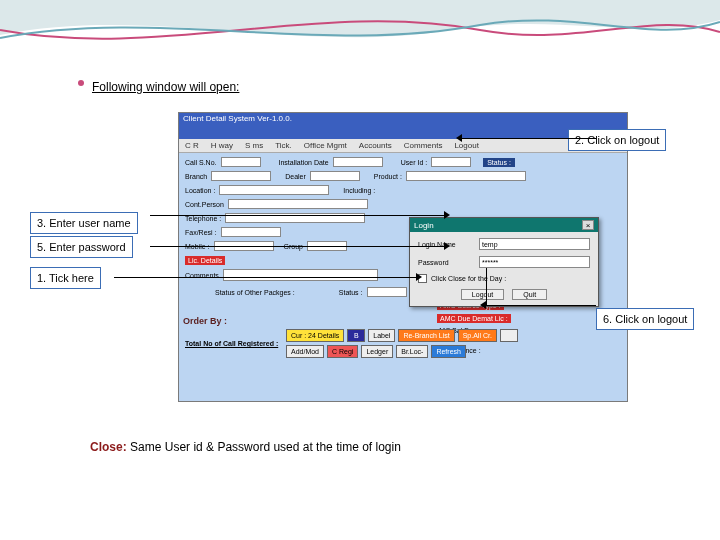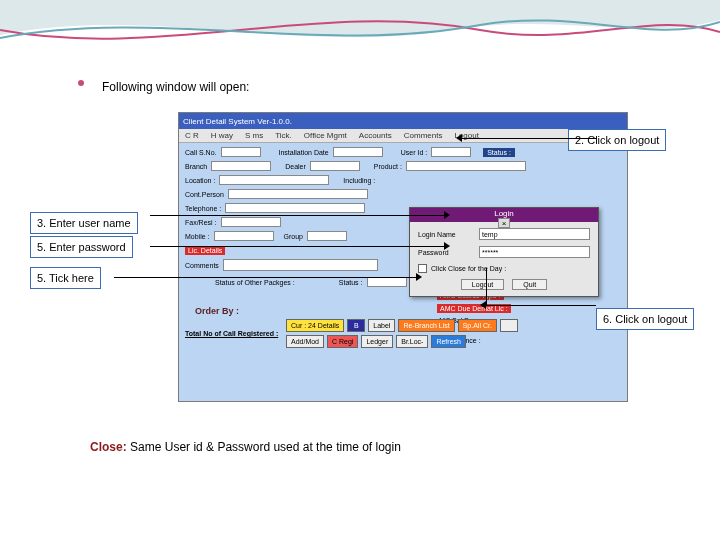"Following window will open:" .bullet-line { gap: 18px -> 8px; text-decoration: none -> underline }
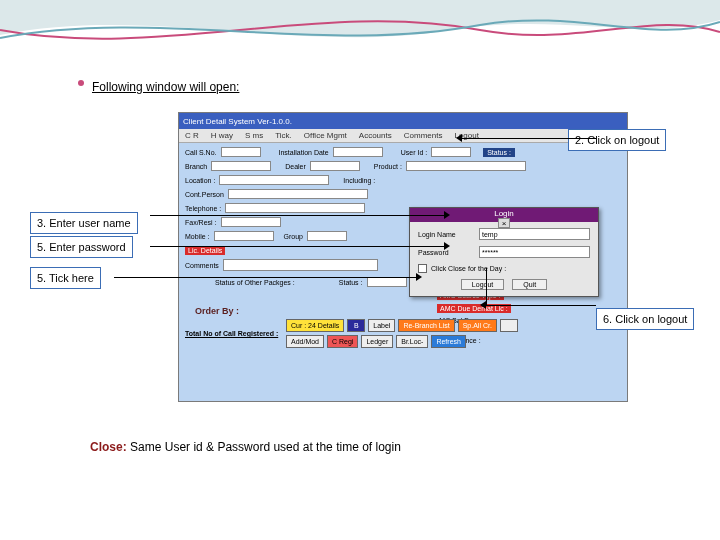"Client Detail System Ver-1.0.0." .shot-title { align-items: center -> none; height: 16px -> 26px }
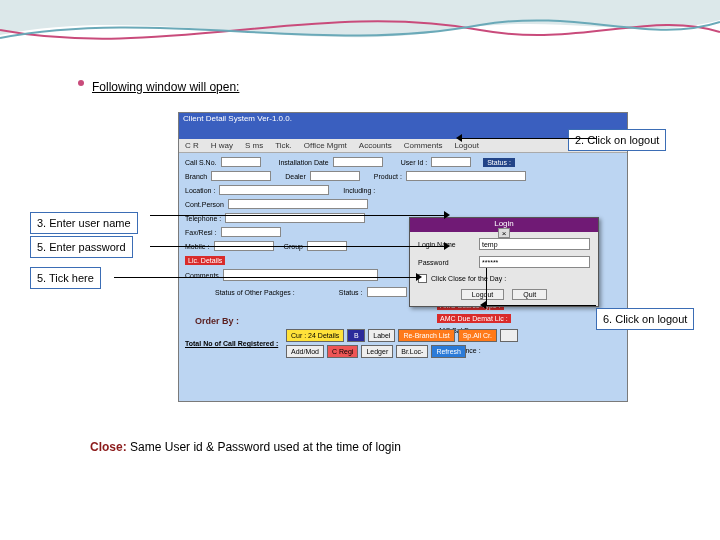"Login" .login-title { background: #701a75 -> #0f766e; flex-direction: column -> none }
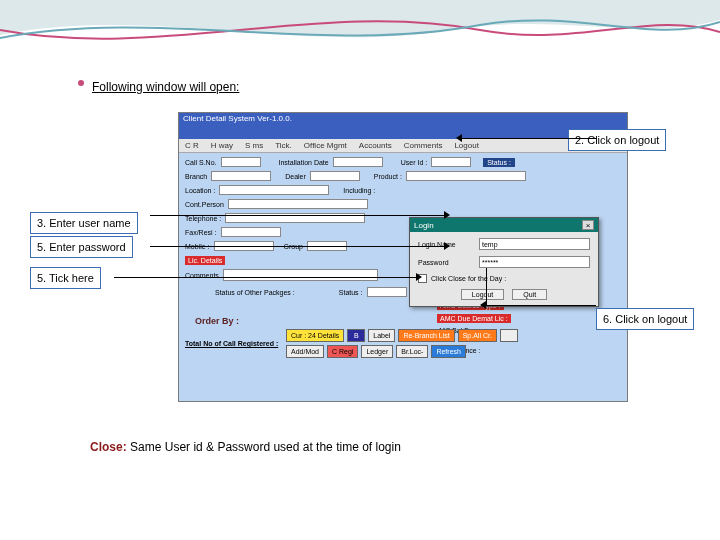"5. Tick here" div.callout { text: 5 -> 1 }
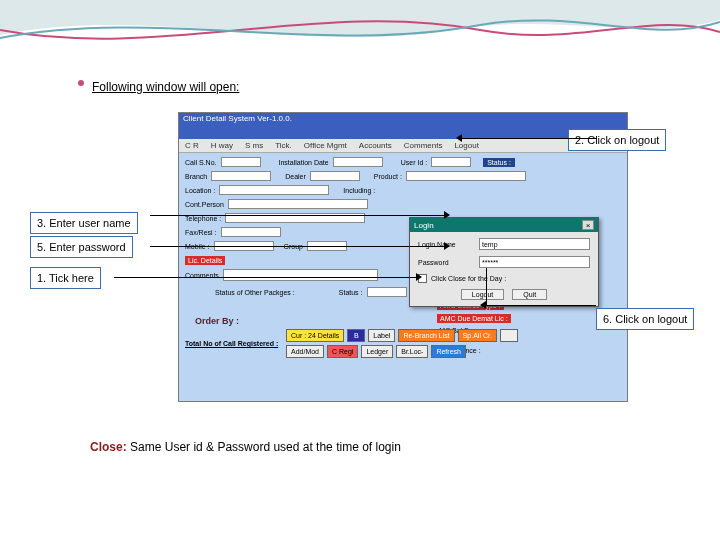"Order By :" .order-by { margin: 4px 0 2px 12px -> 4px 0 2px 0 }
